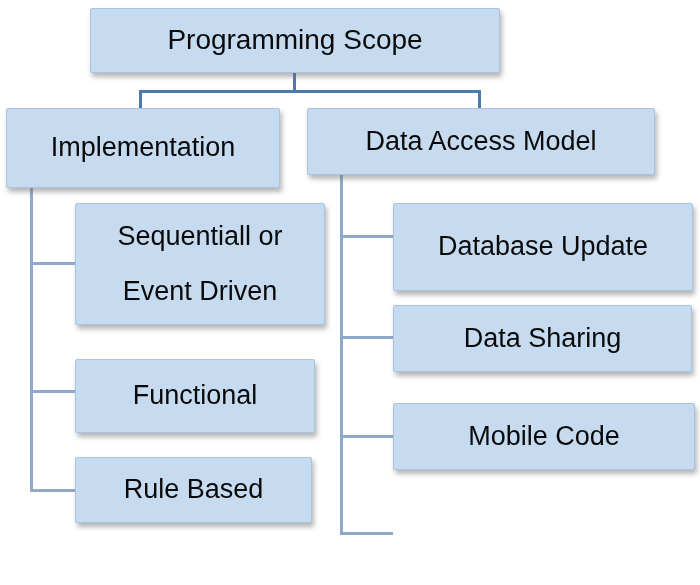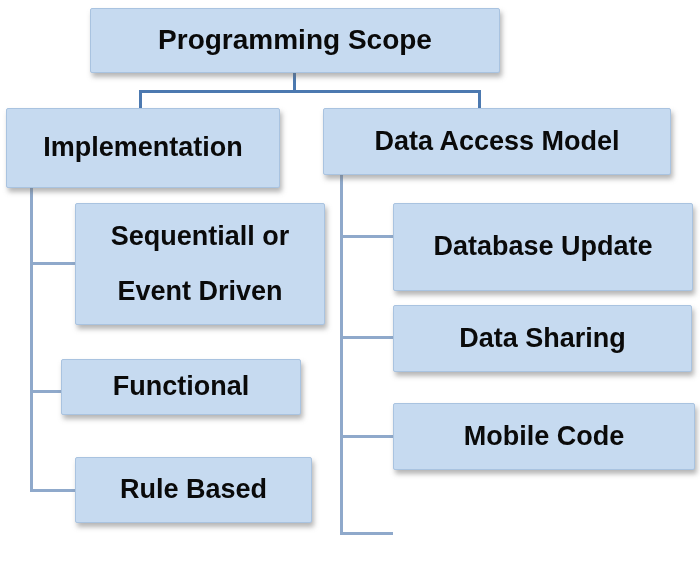"Programming Scope" .node { font-weight: bold -> normal }
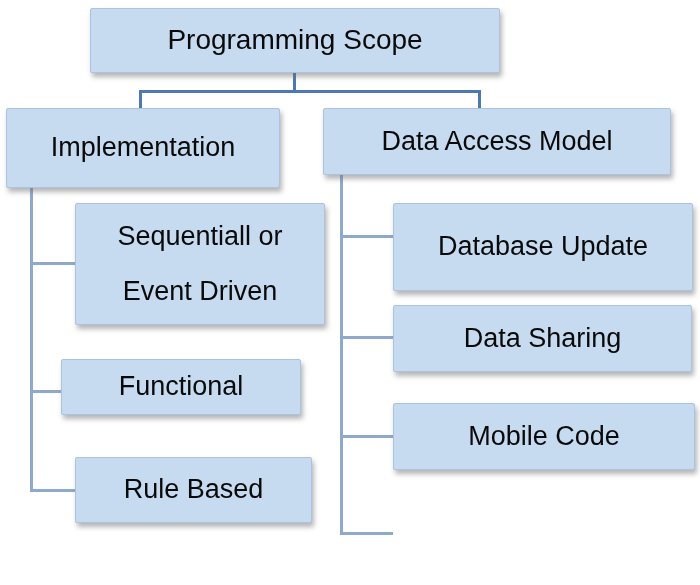"Data Access Model" .node.dam { left: 323px -> 307px }
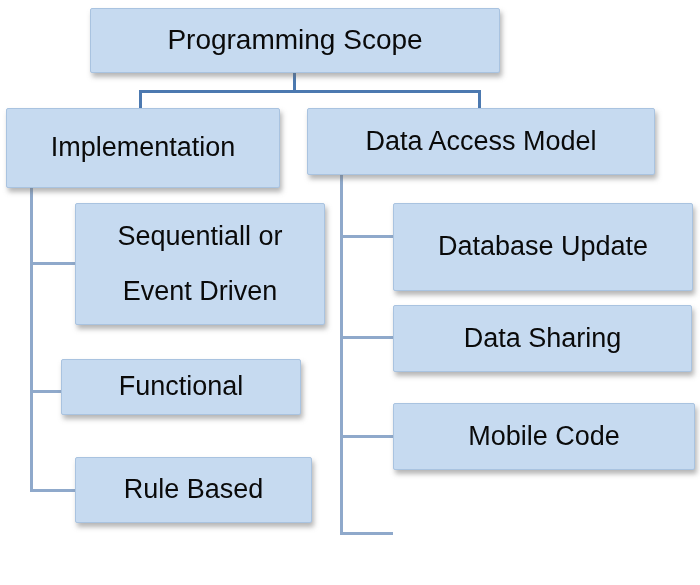"Functional" .node.func { height: 56px -> 74px; left: 61px -> 75px }
